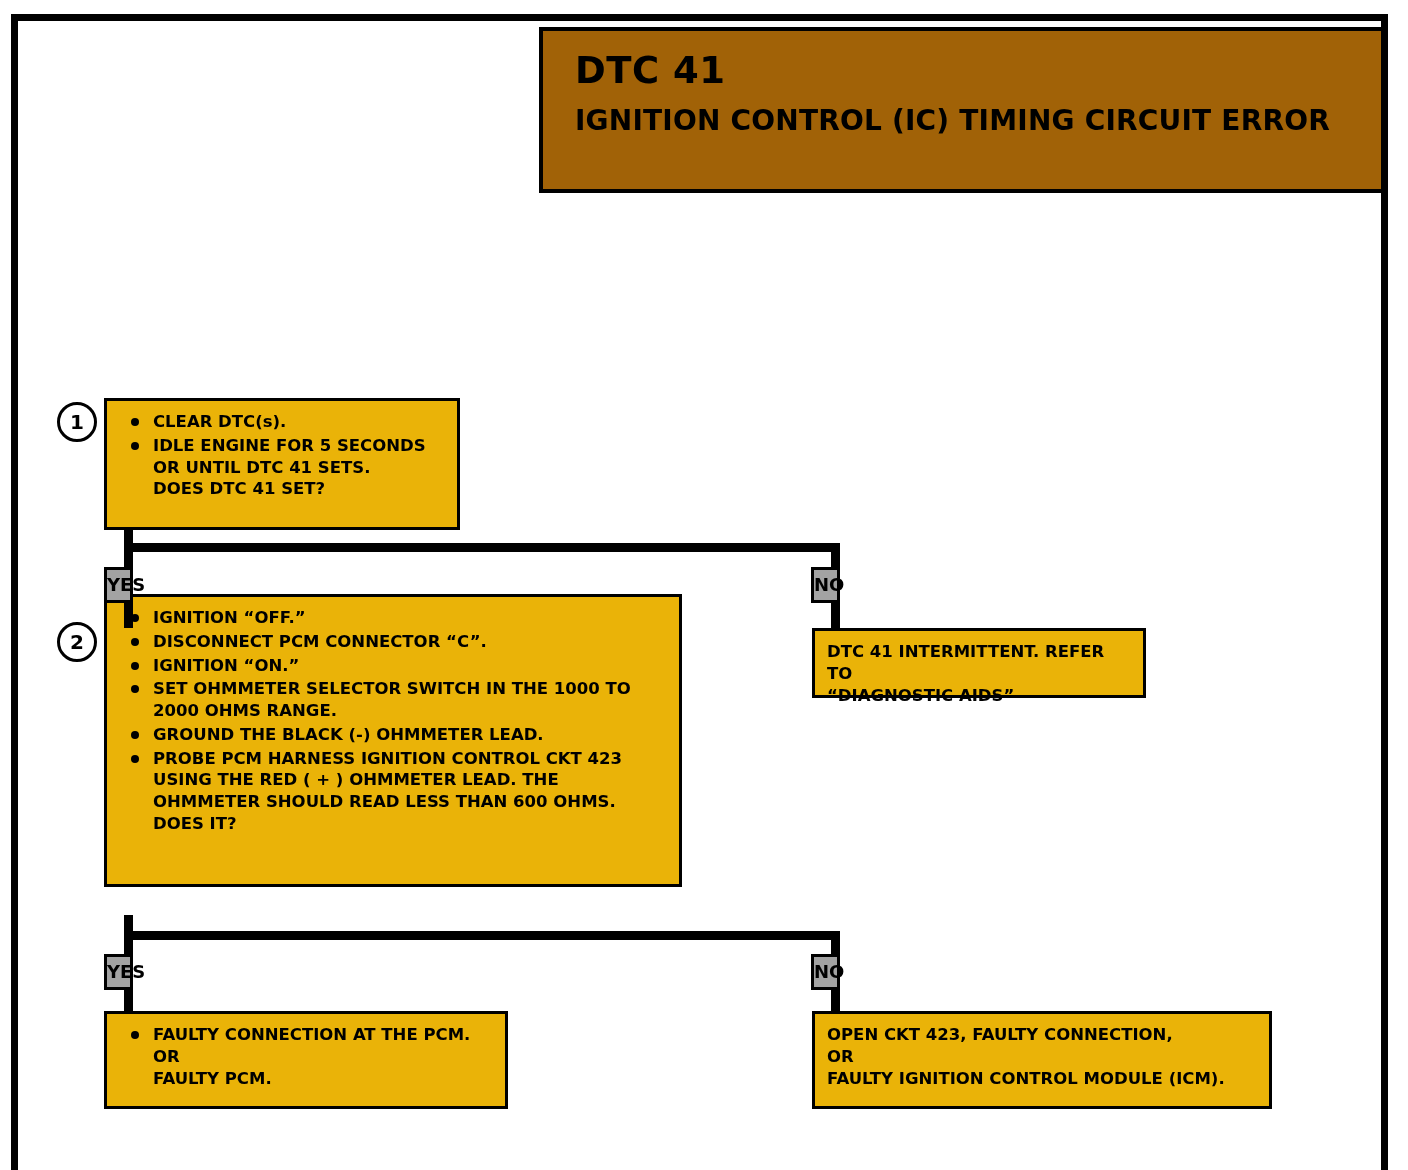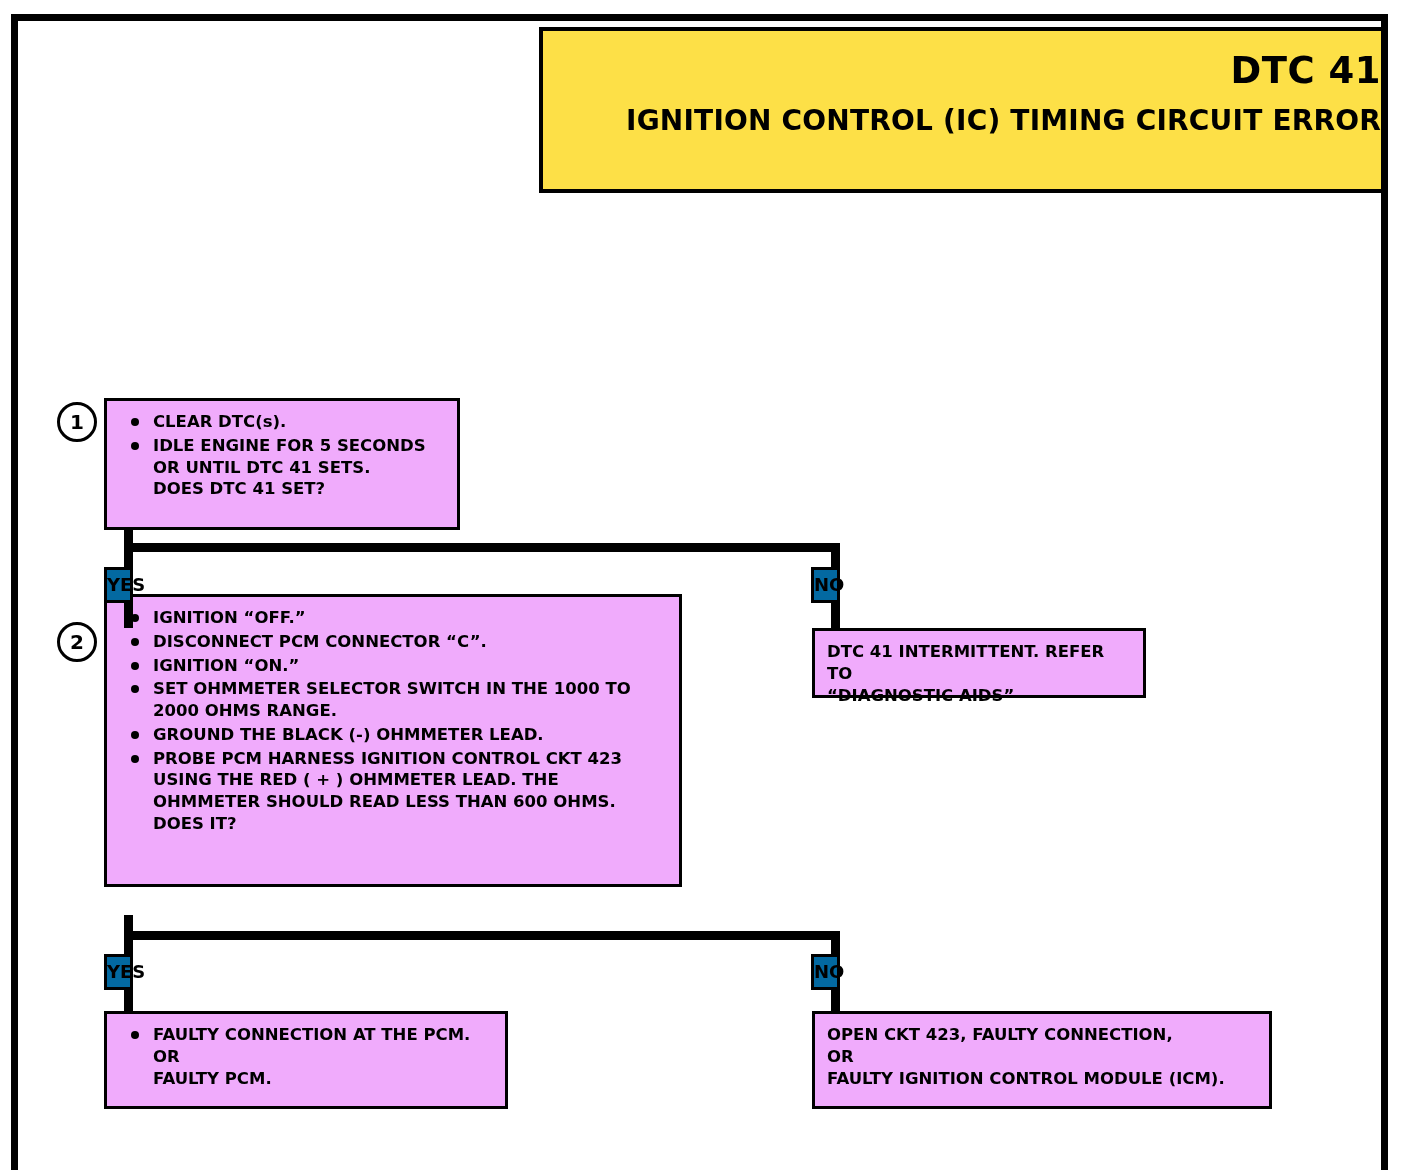"DTC 41" .title-box { background: #fde047 -> #a16207; padding-left: none -> 32px; text-align: right -> left }
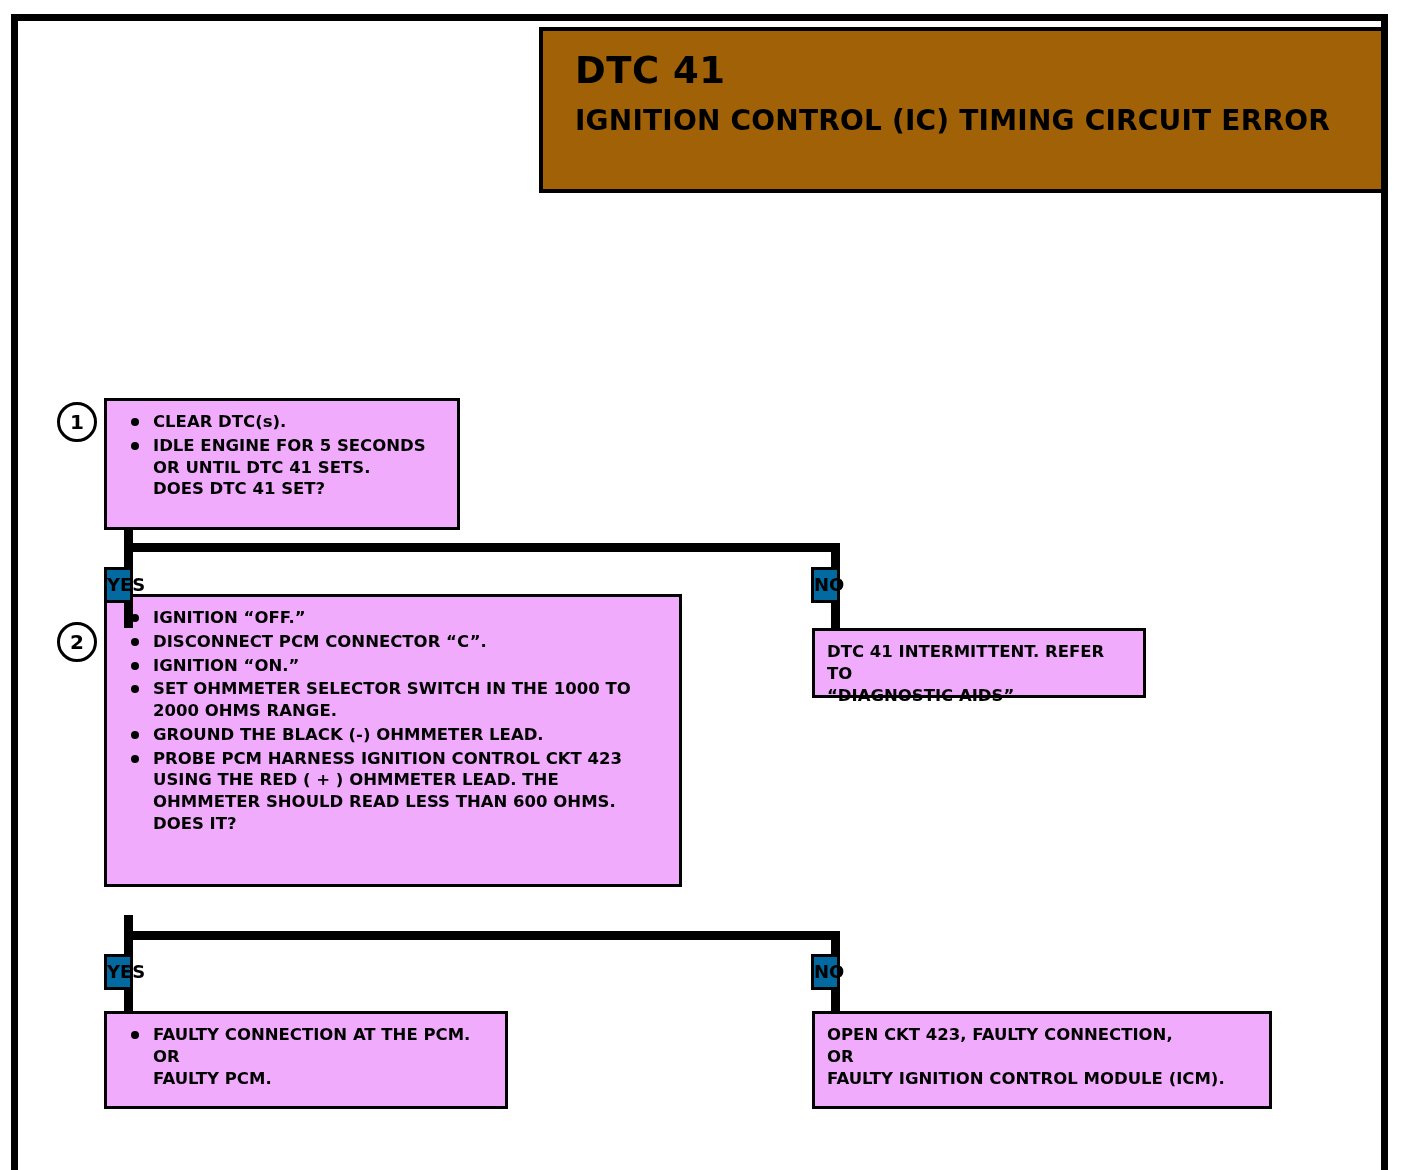"CLEAR DTC(s)." .box { background: #f0abfc -> #eab308 }
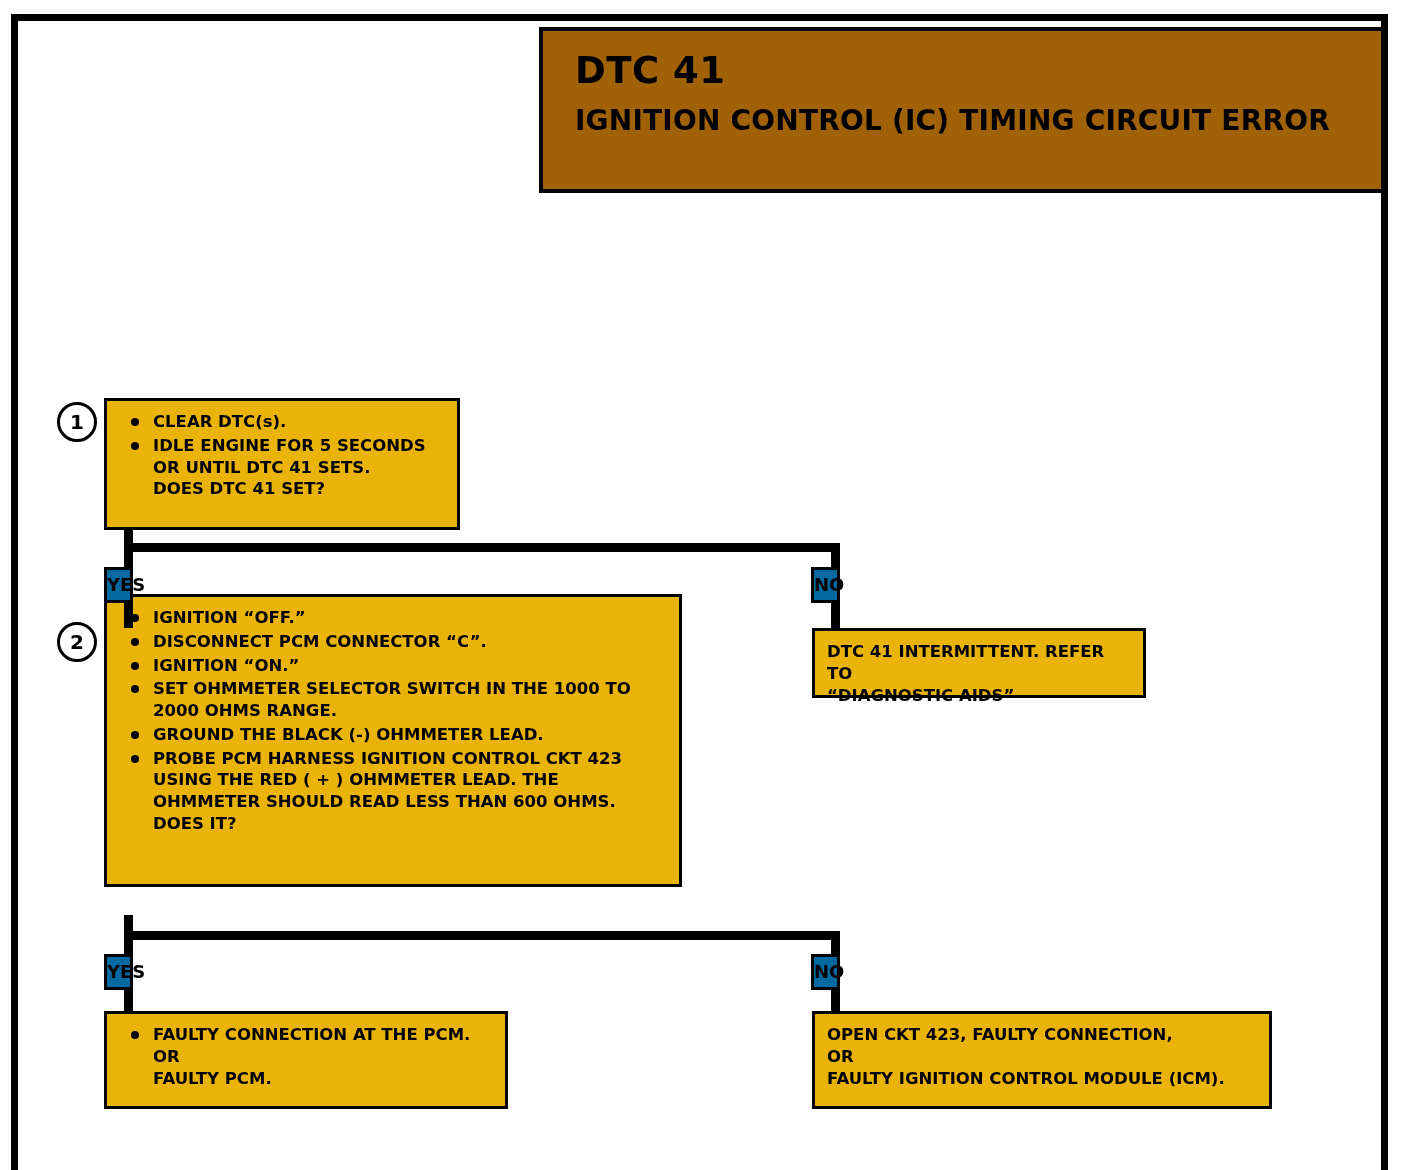"YES" .branch-label { background: #0369a1 -> #a3a3a3 }
